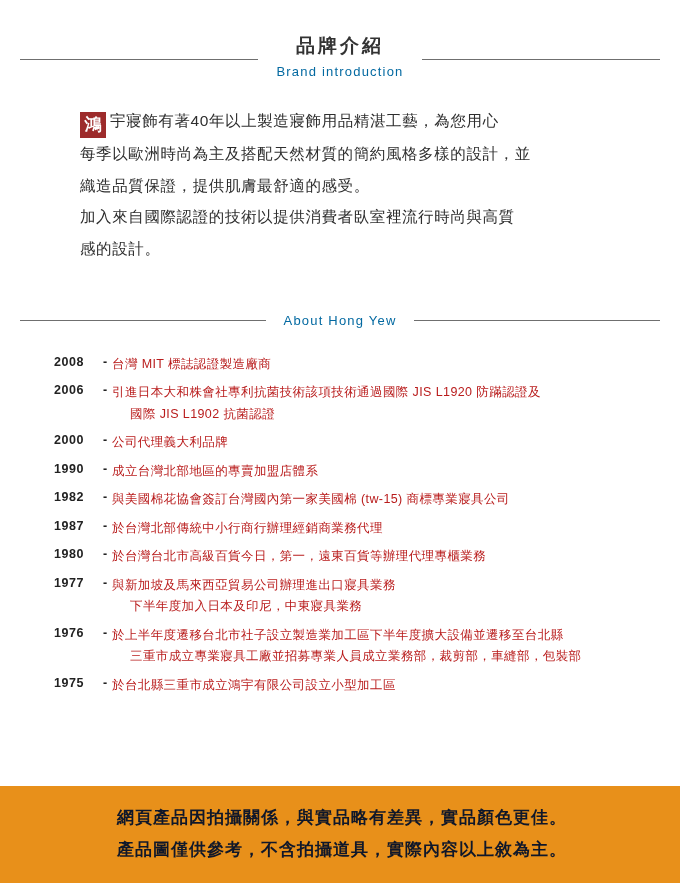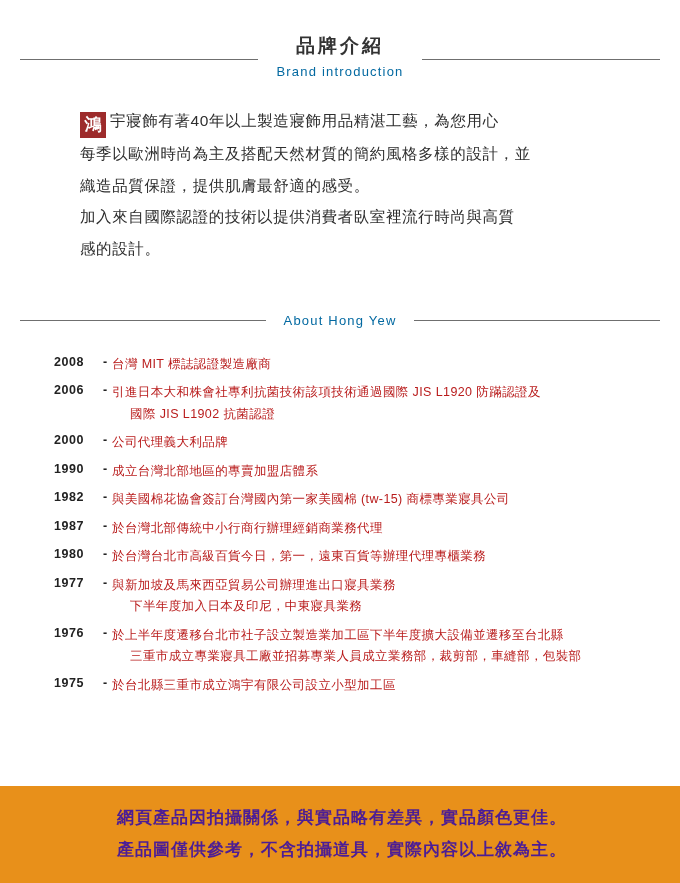"網頁產品因拍攝關係，與實品略有差異，實品顏色更佳。" .notice { color: #4c1d95 -> #0f172a }
